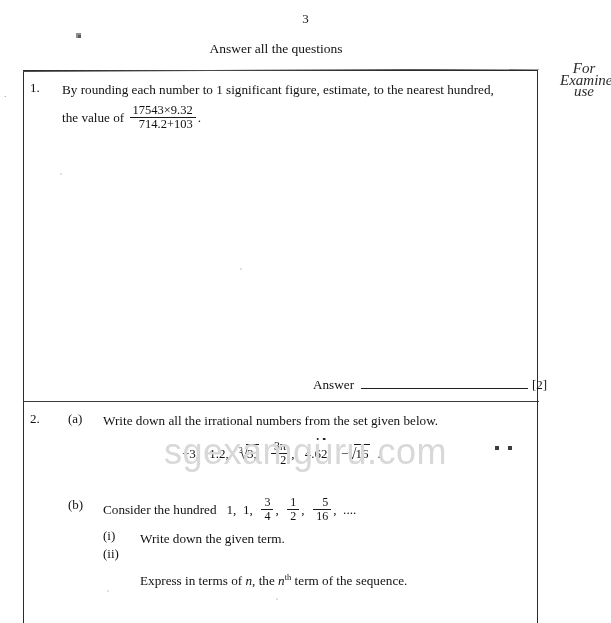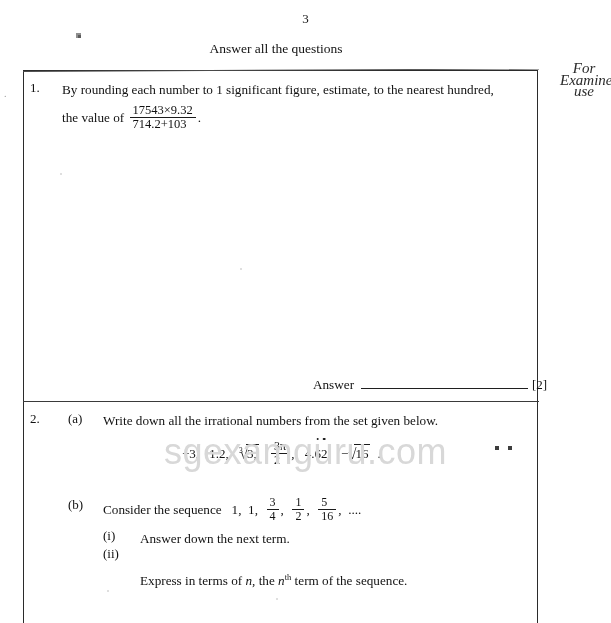"17543×9.32" .frac { text-align: left -> right }
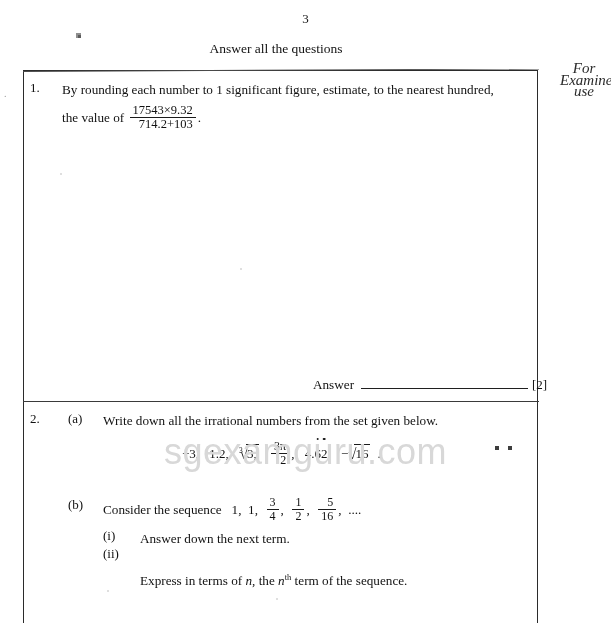"Consider the sequence" span { text: sequence -> hundred }
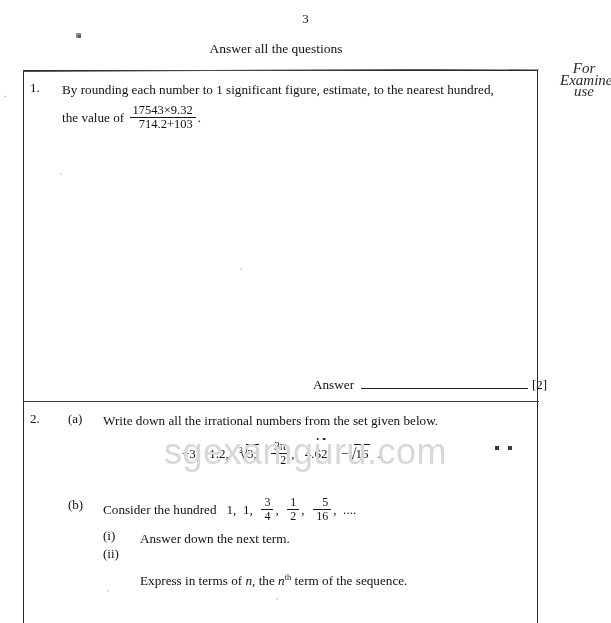"Answer down the next term." div.qtext { text: Answer down the next -> Write down the given }
